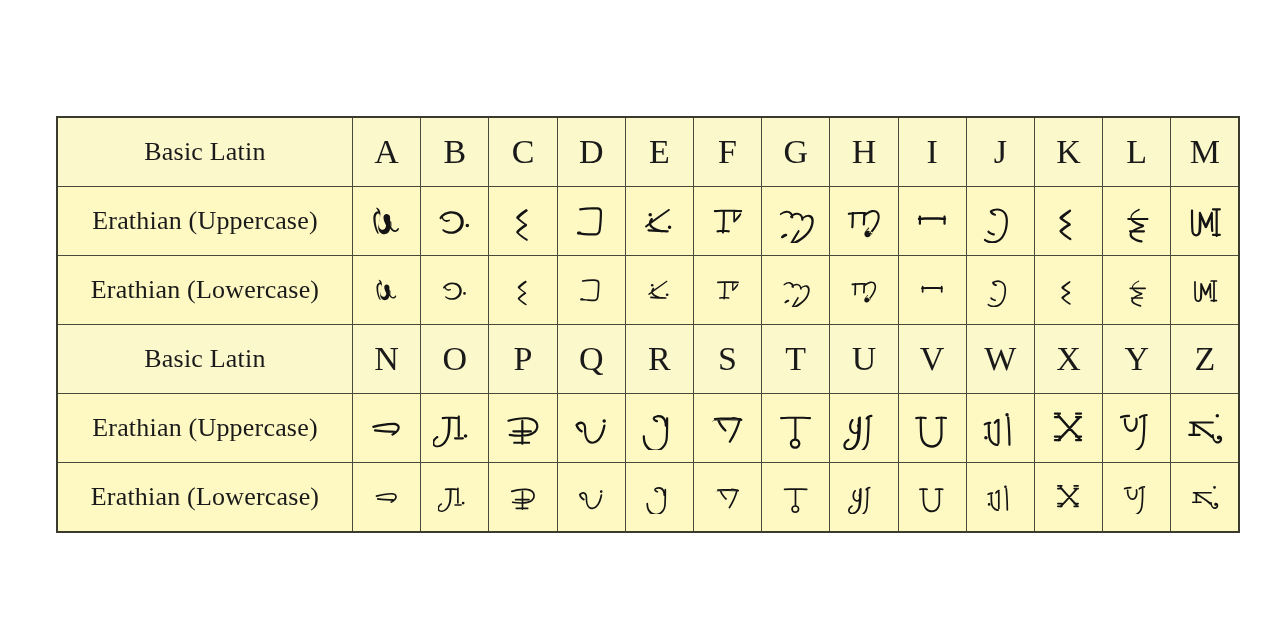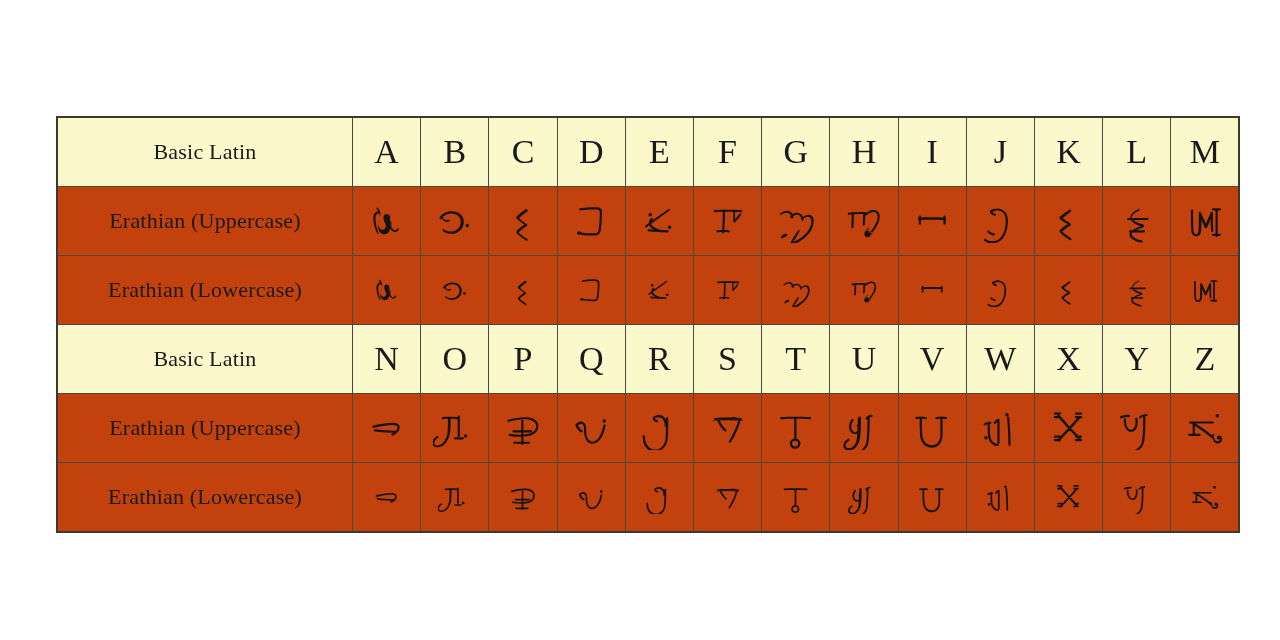"Basic Latin" td.label-cell { font-size: 22px -> 26px }
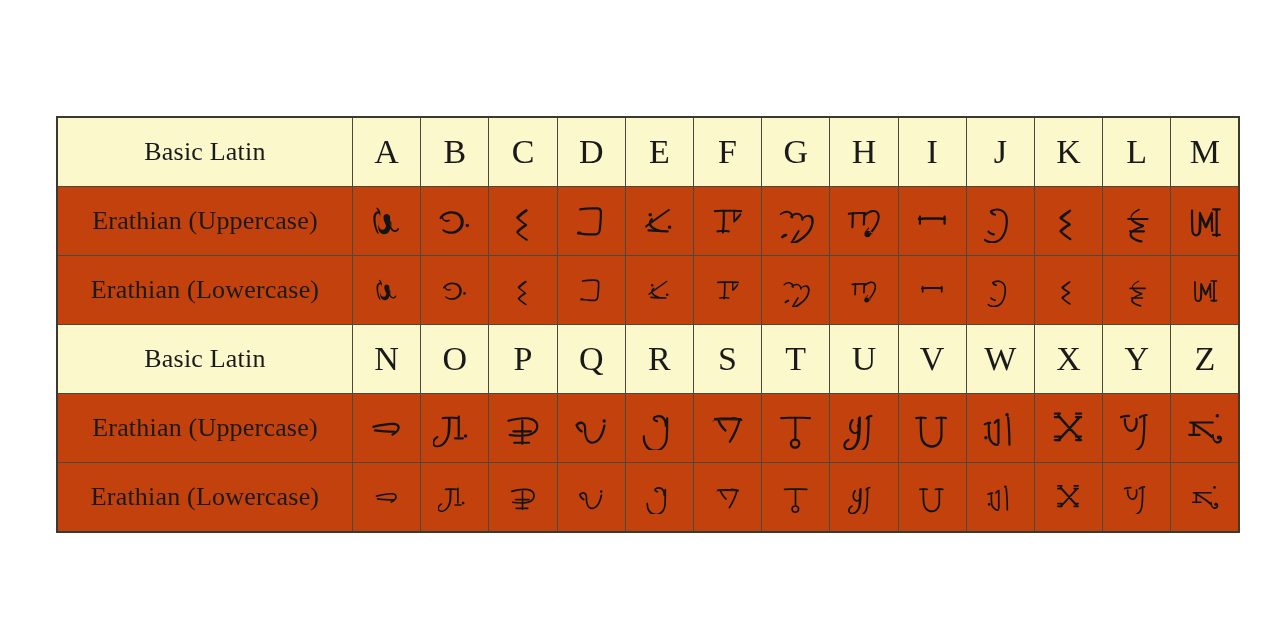"Erathian (Uppercase)" tr.erath-row td { background: #c2410c -> #fef9c3 }
